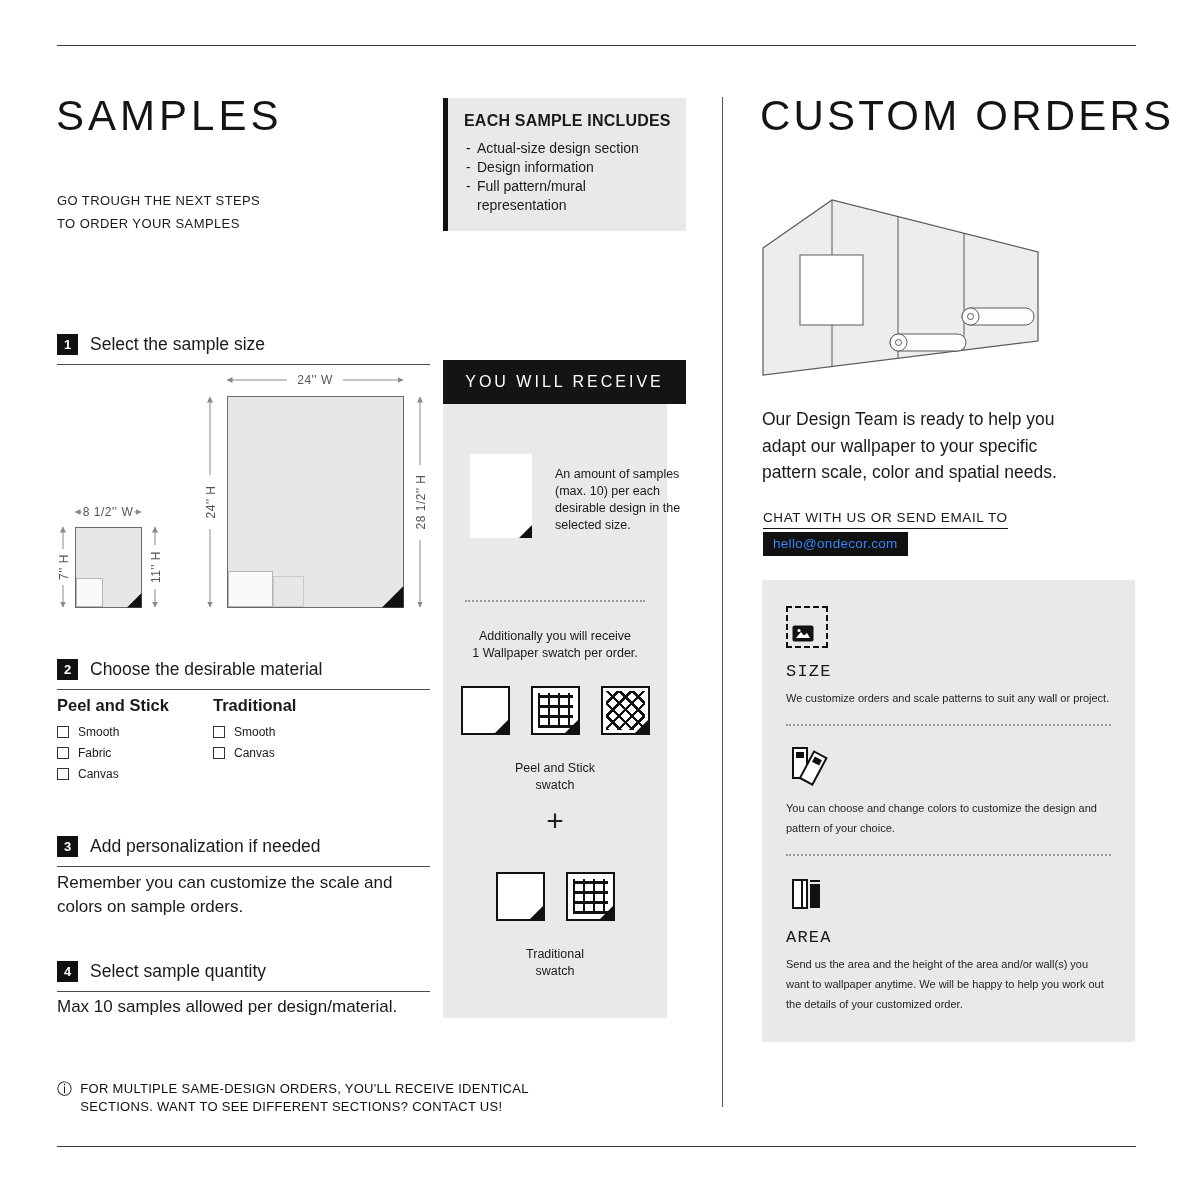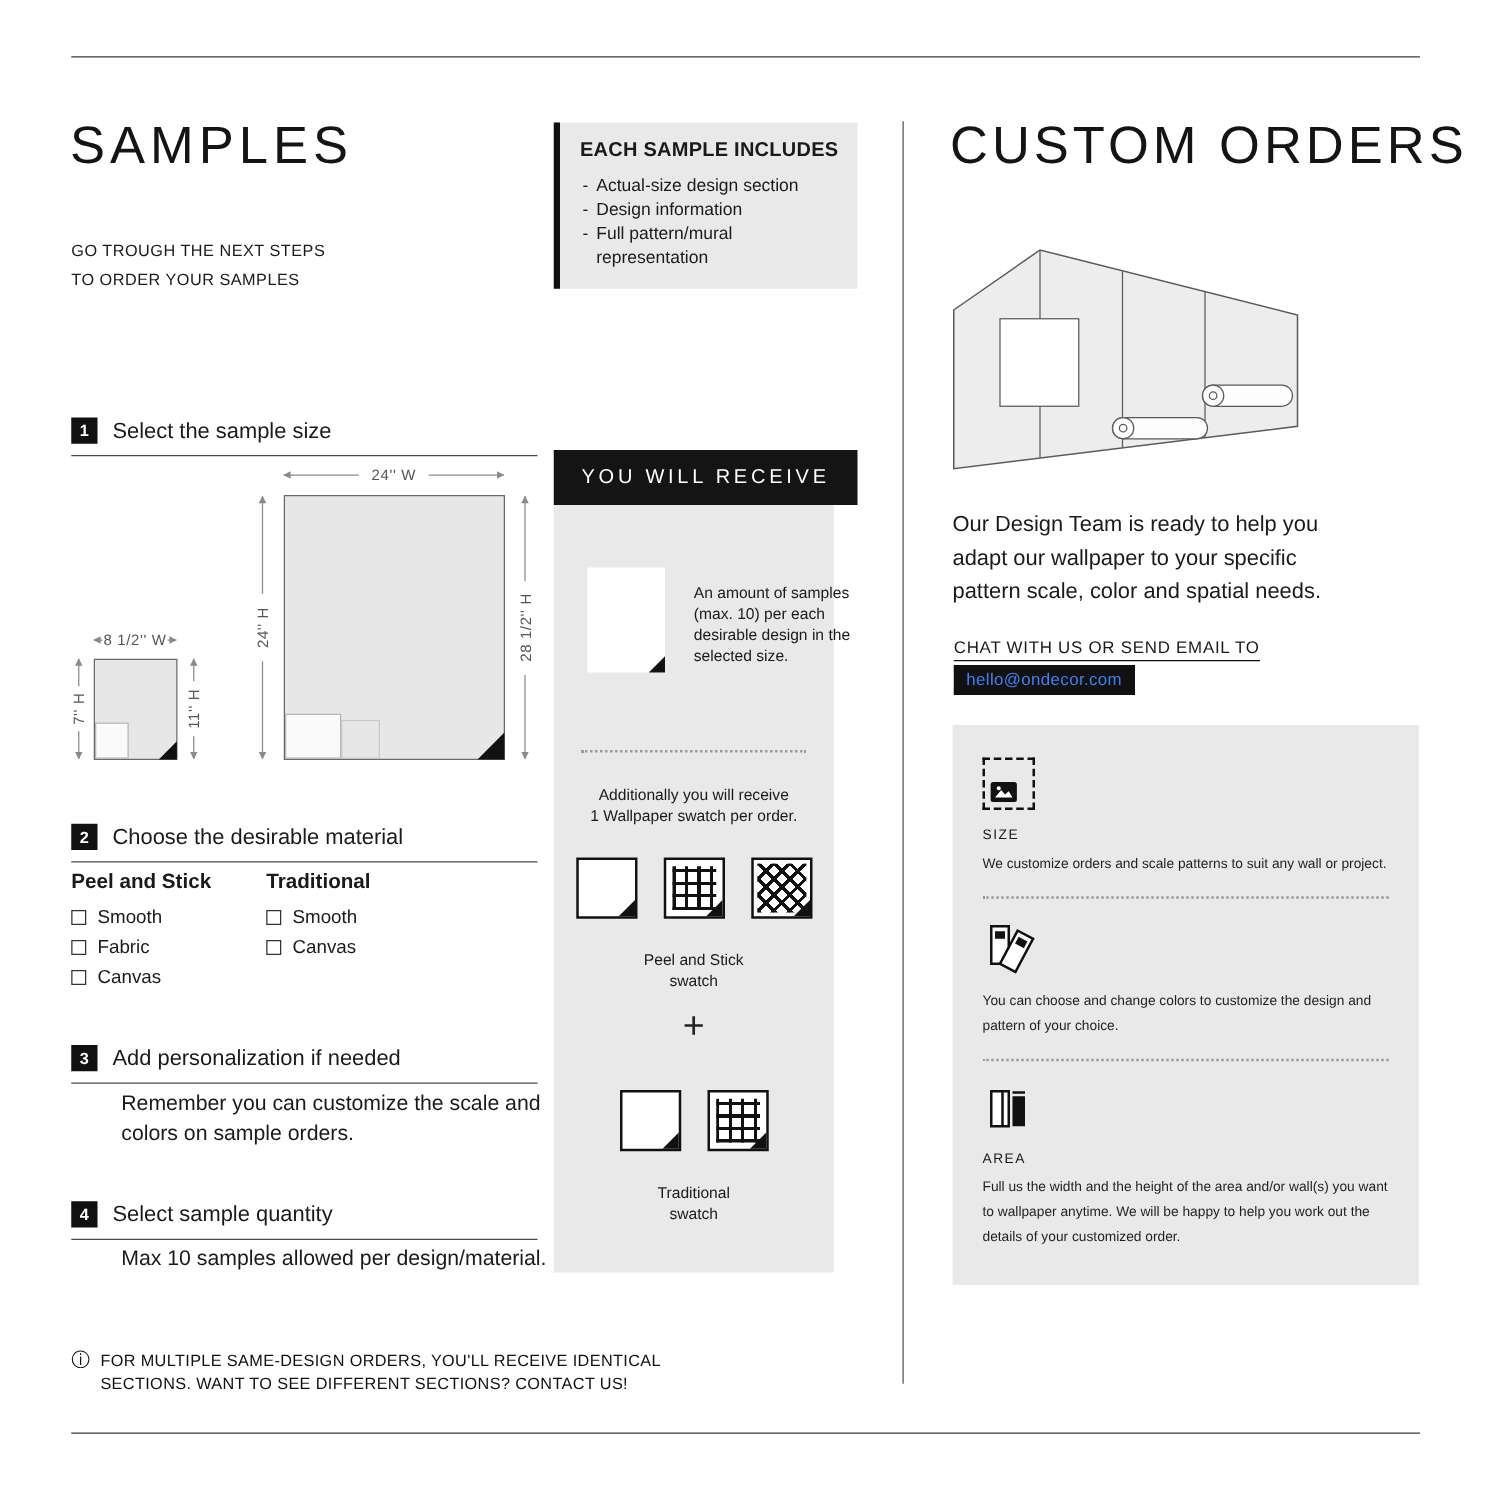"SIZE" .feat-name { font-family: none -> Liberation Mono, monospace; font-size: 11px -> 17px }
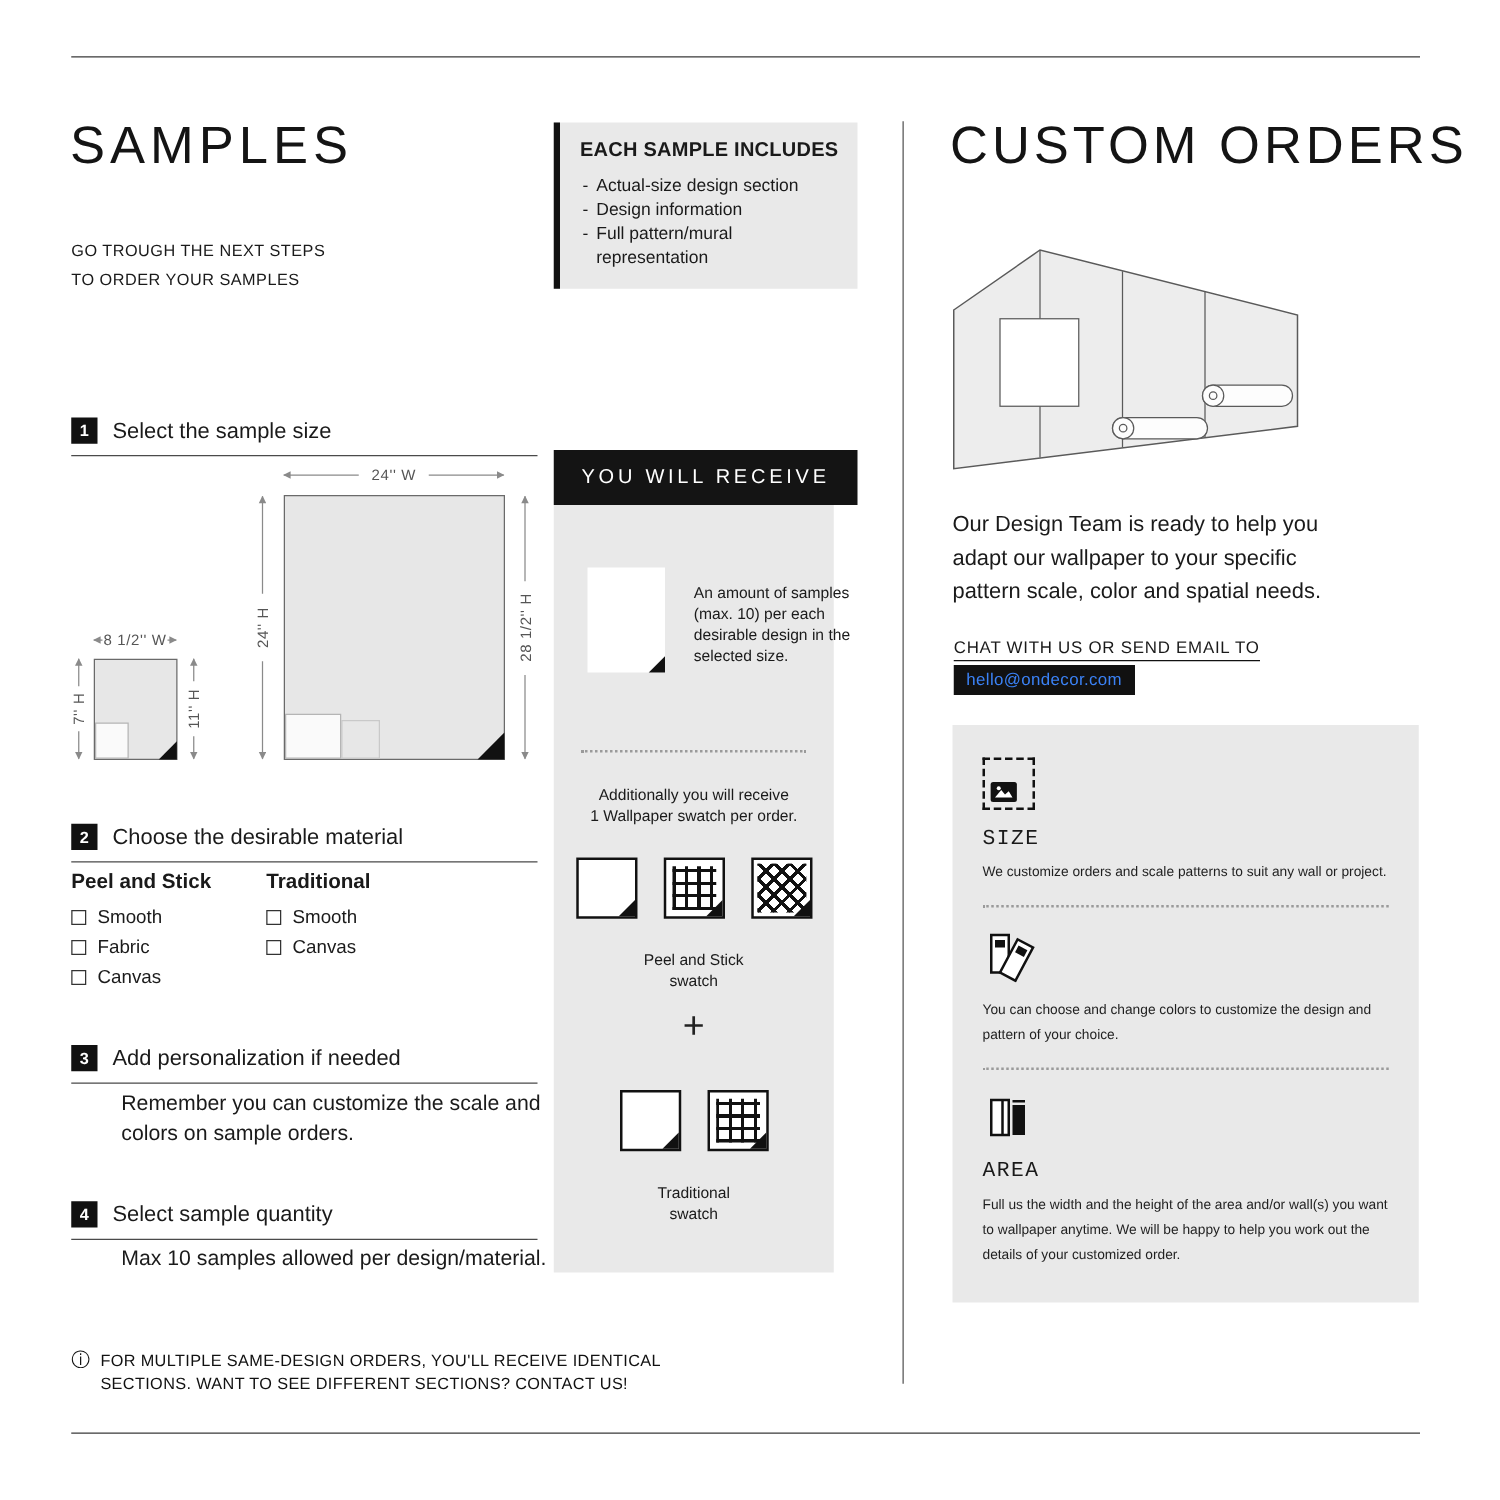"Smooth" .mat-opt { font-size: 15px -> 12px }
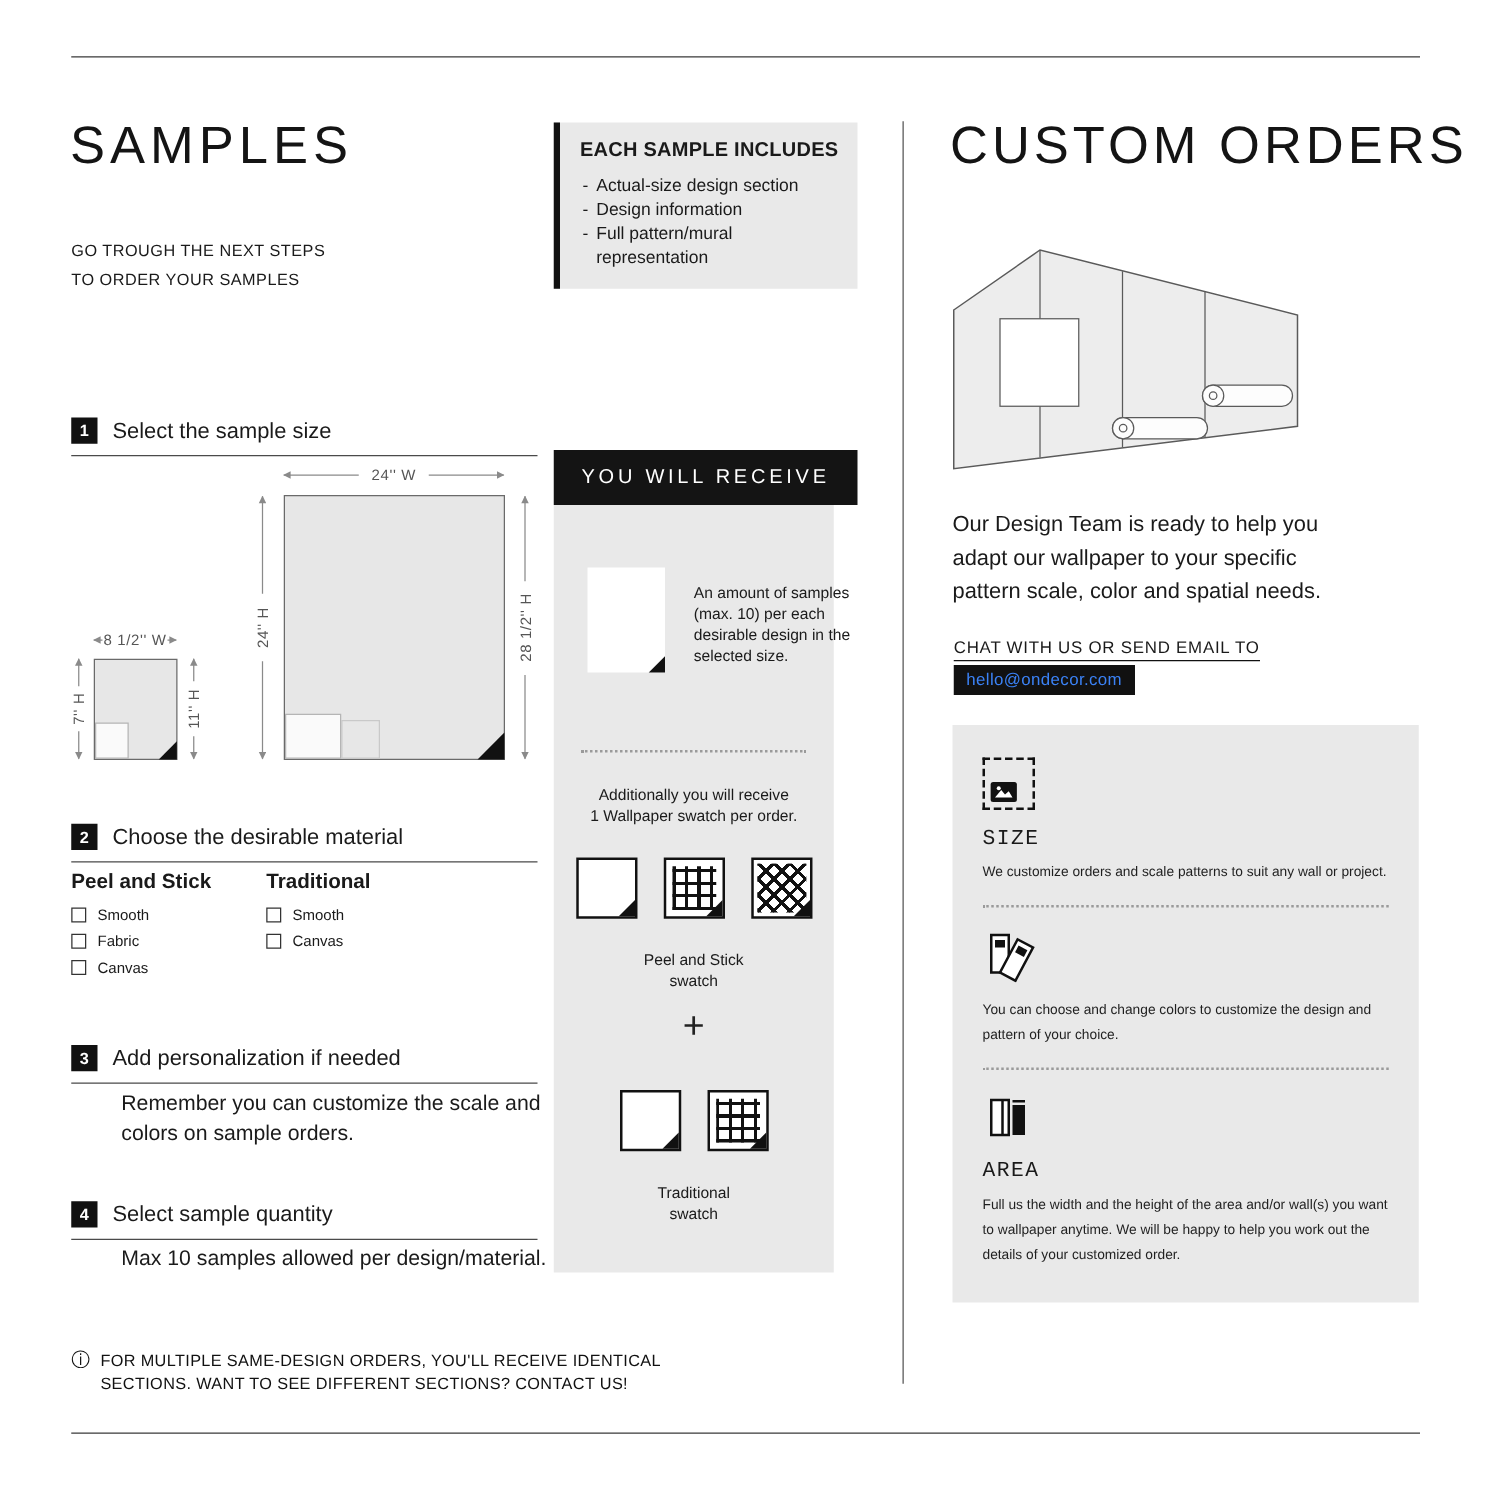"Remember you can customize the" .body-text { margin-left: 40px -> none }
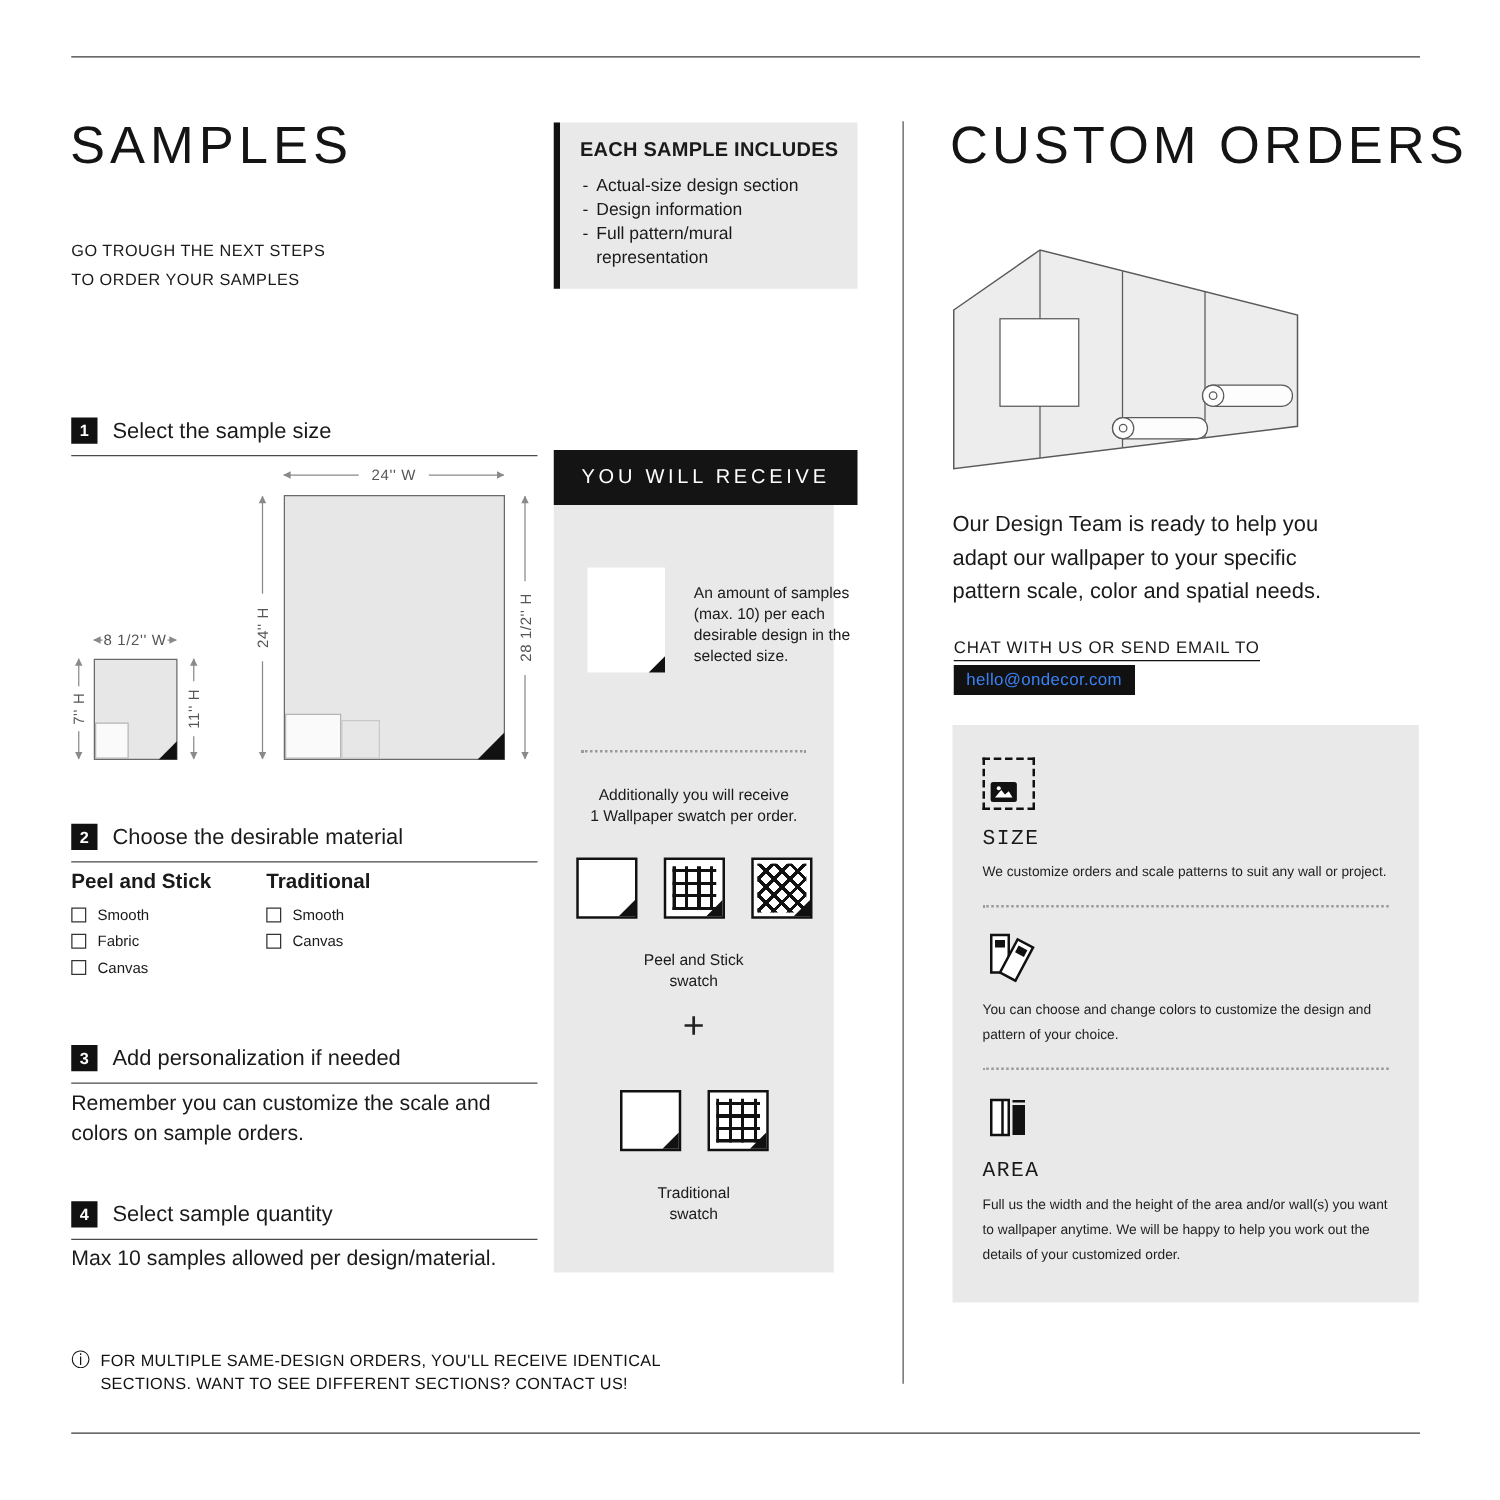"Full us the width and" div.feat-text { text: Full us the width -> Send us the area }
